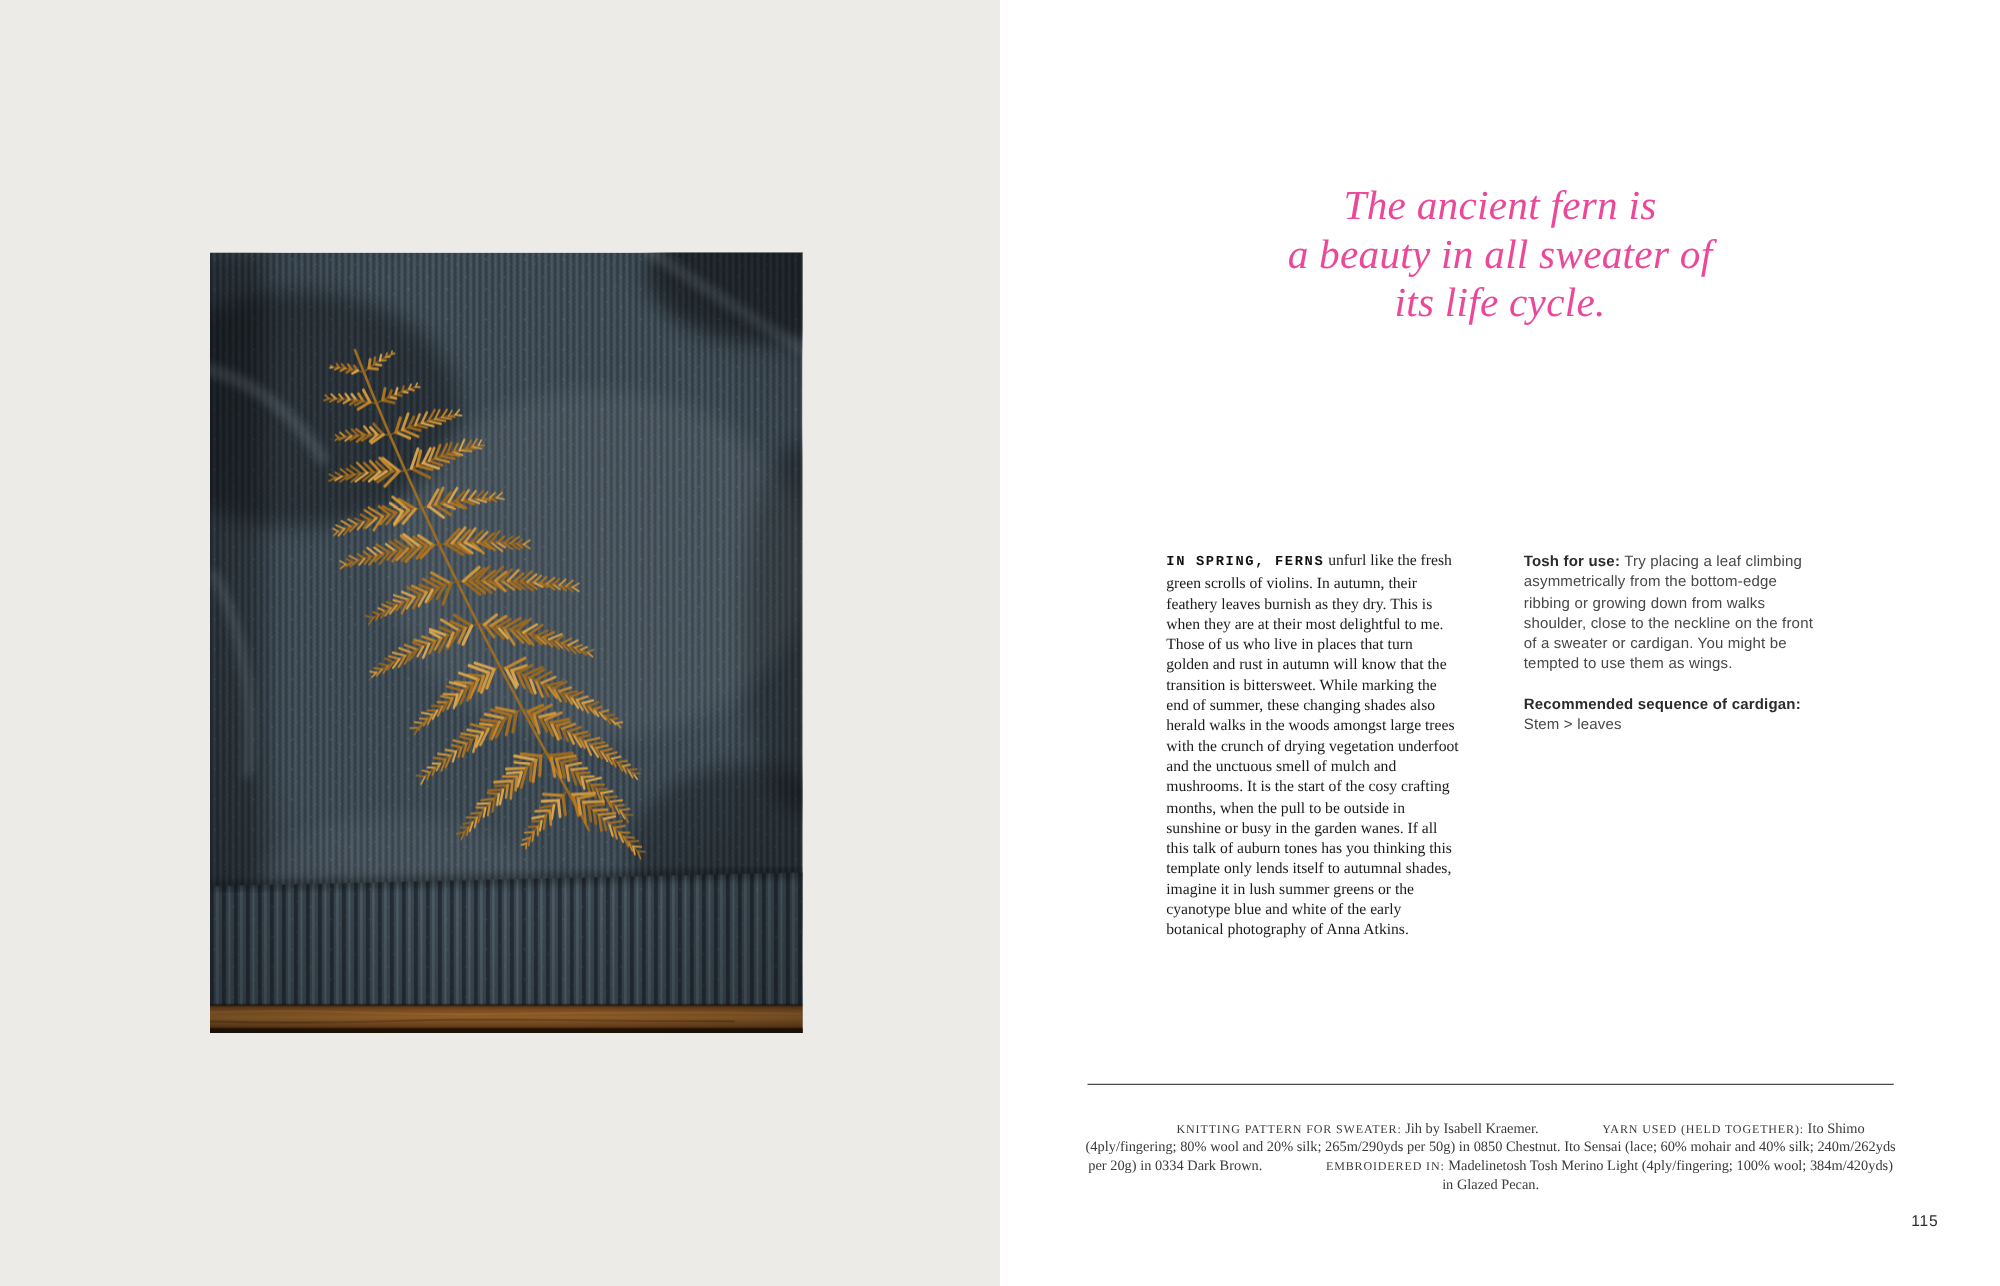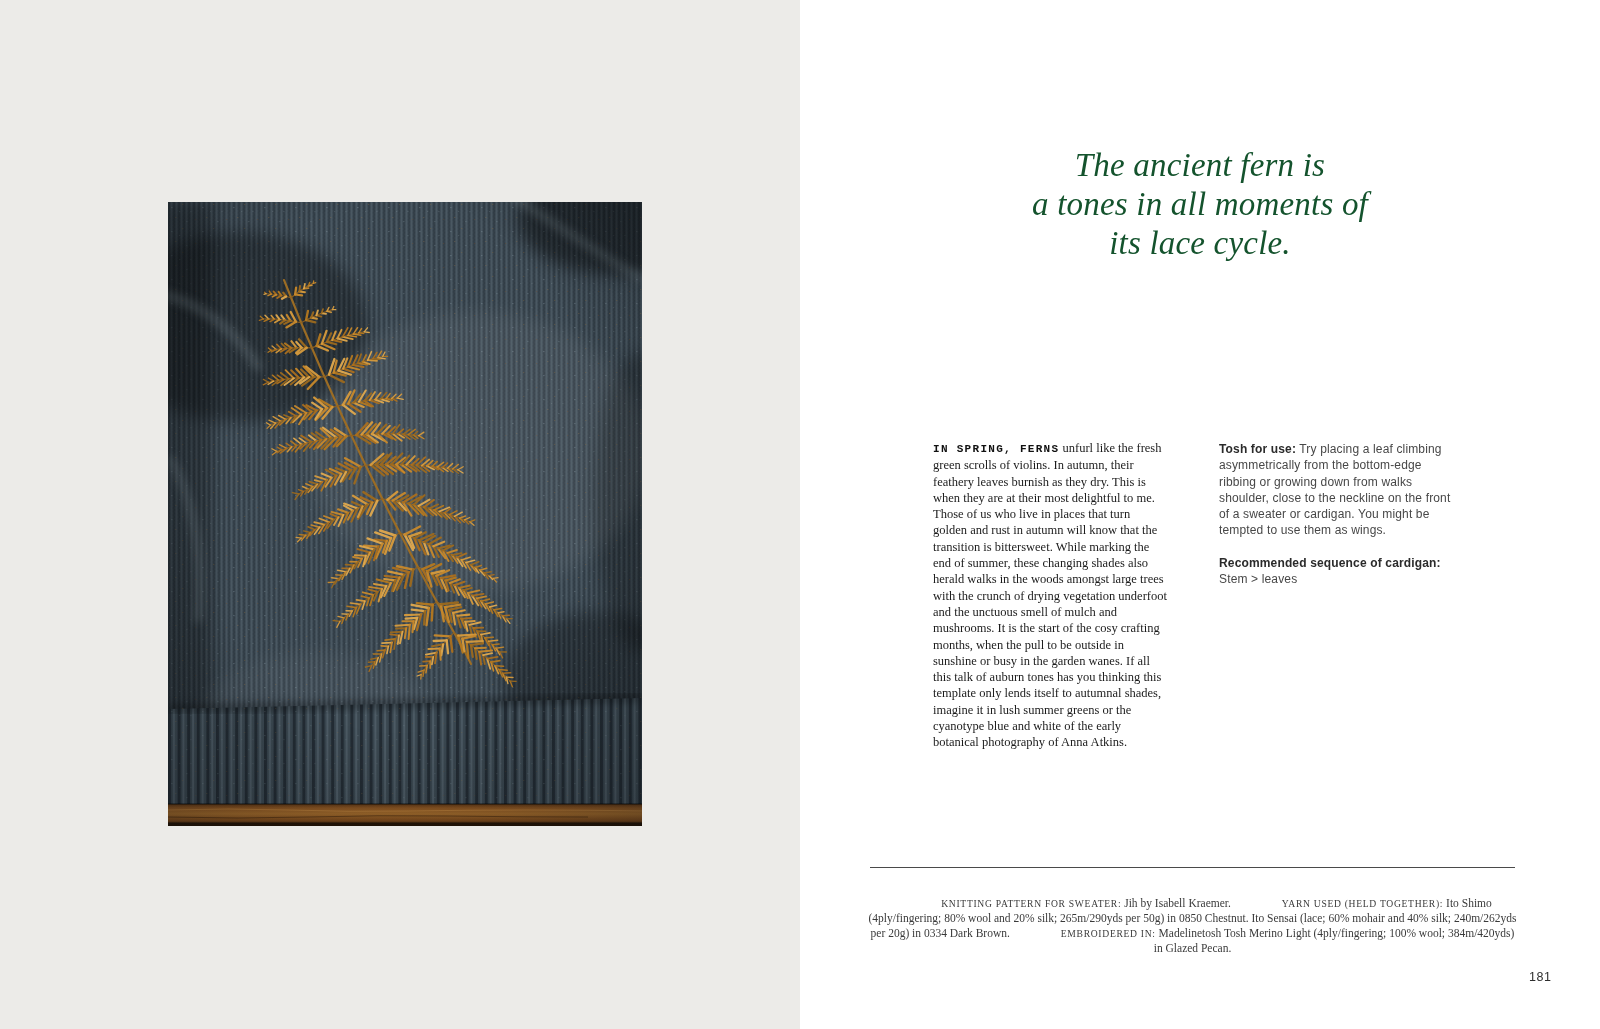"The ancient fern is" .heading { color: #14532d -> #ec4899 }
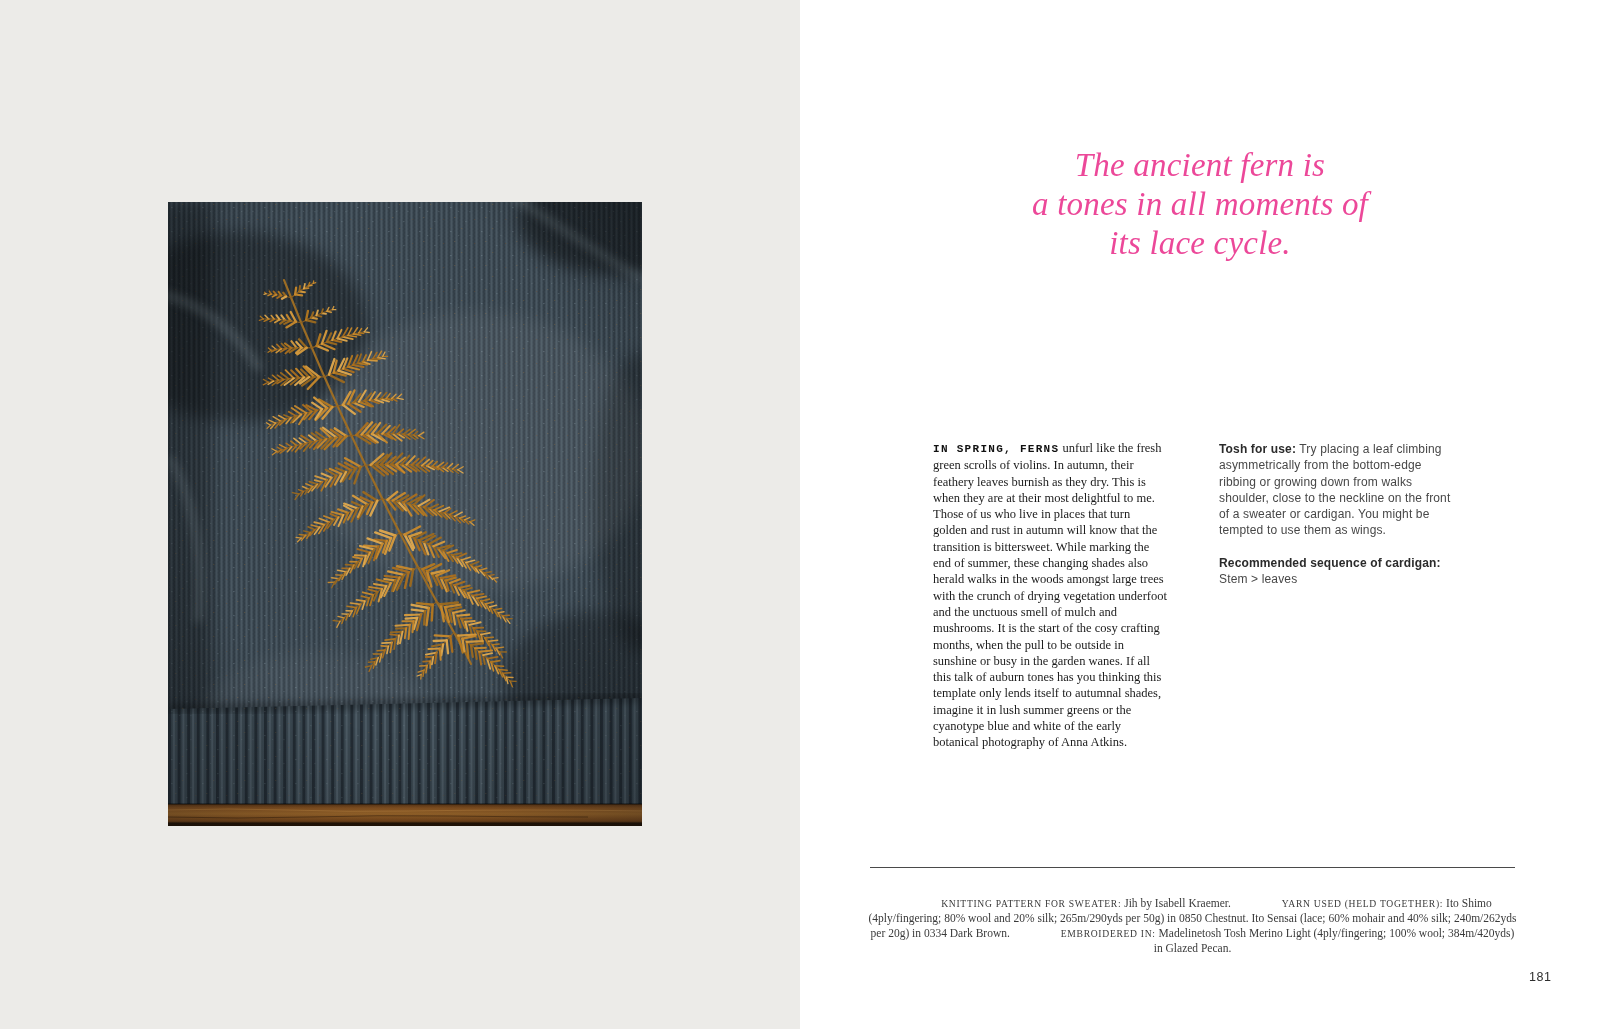"a tones in all moments" span { text: tones in all moments -> beauty in all sweater }
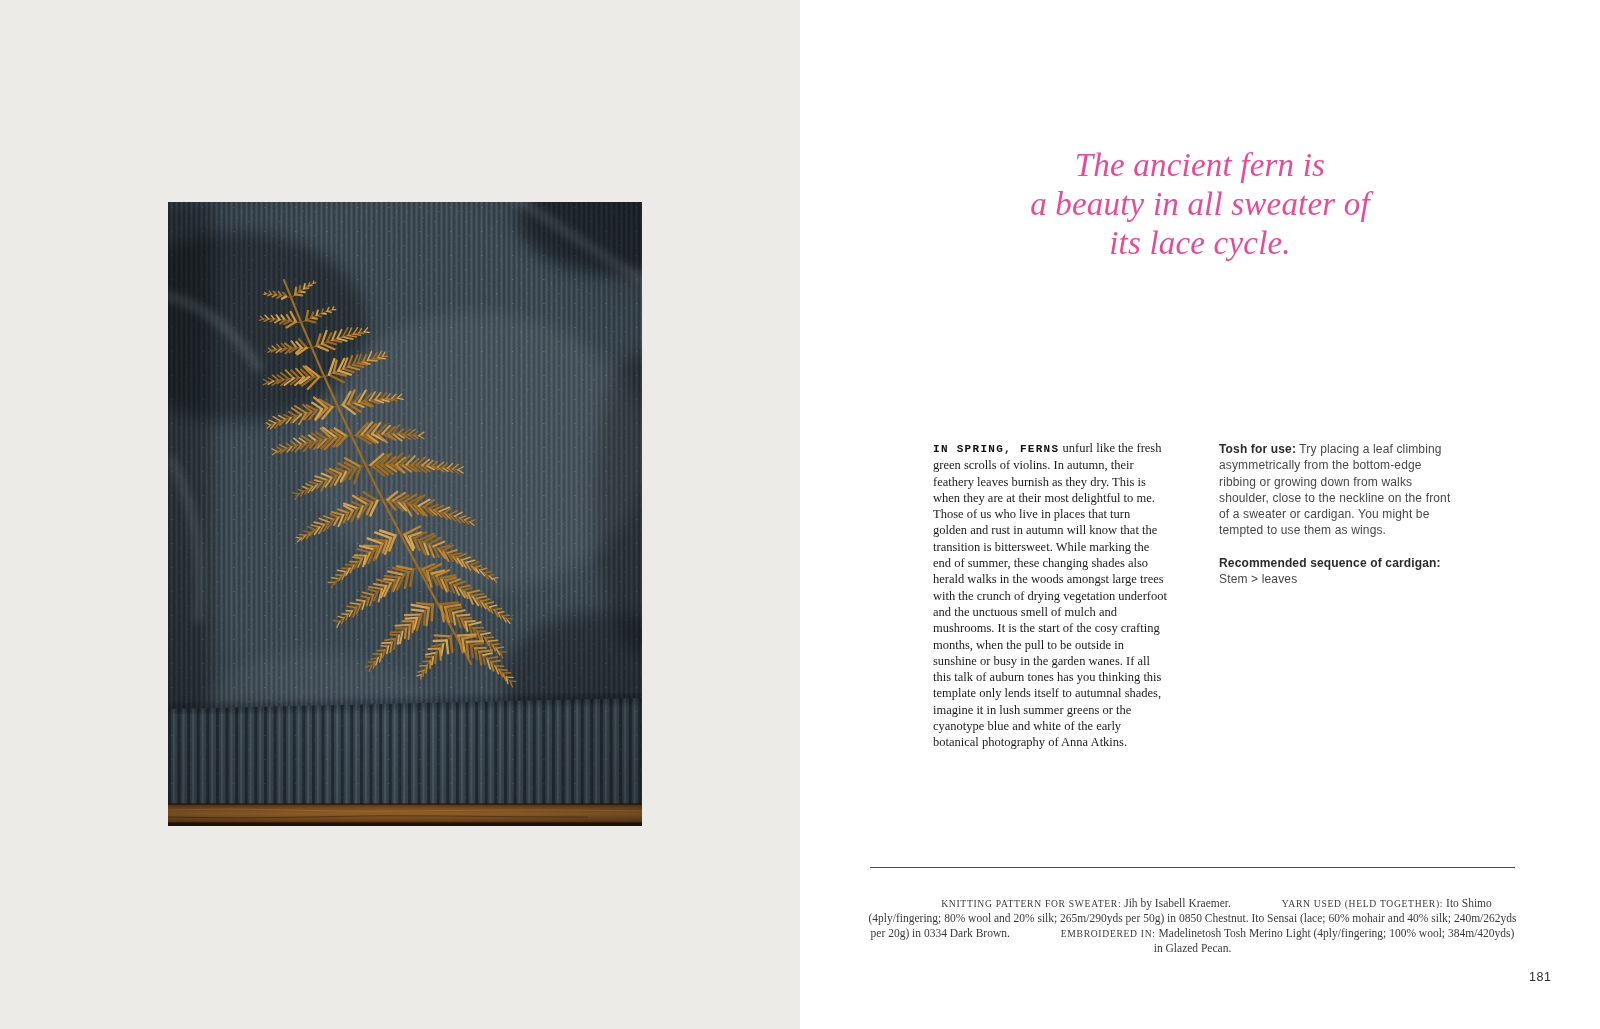"its lace cycle." span { text: lace -> life }
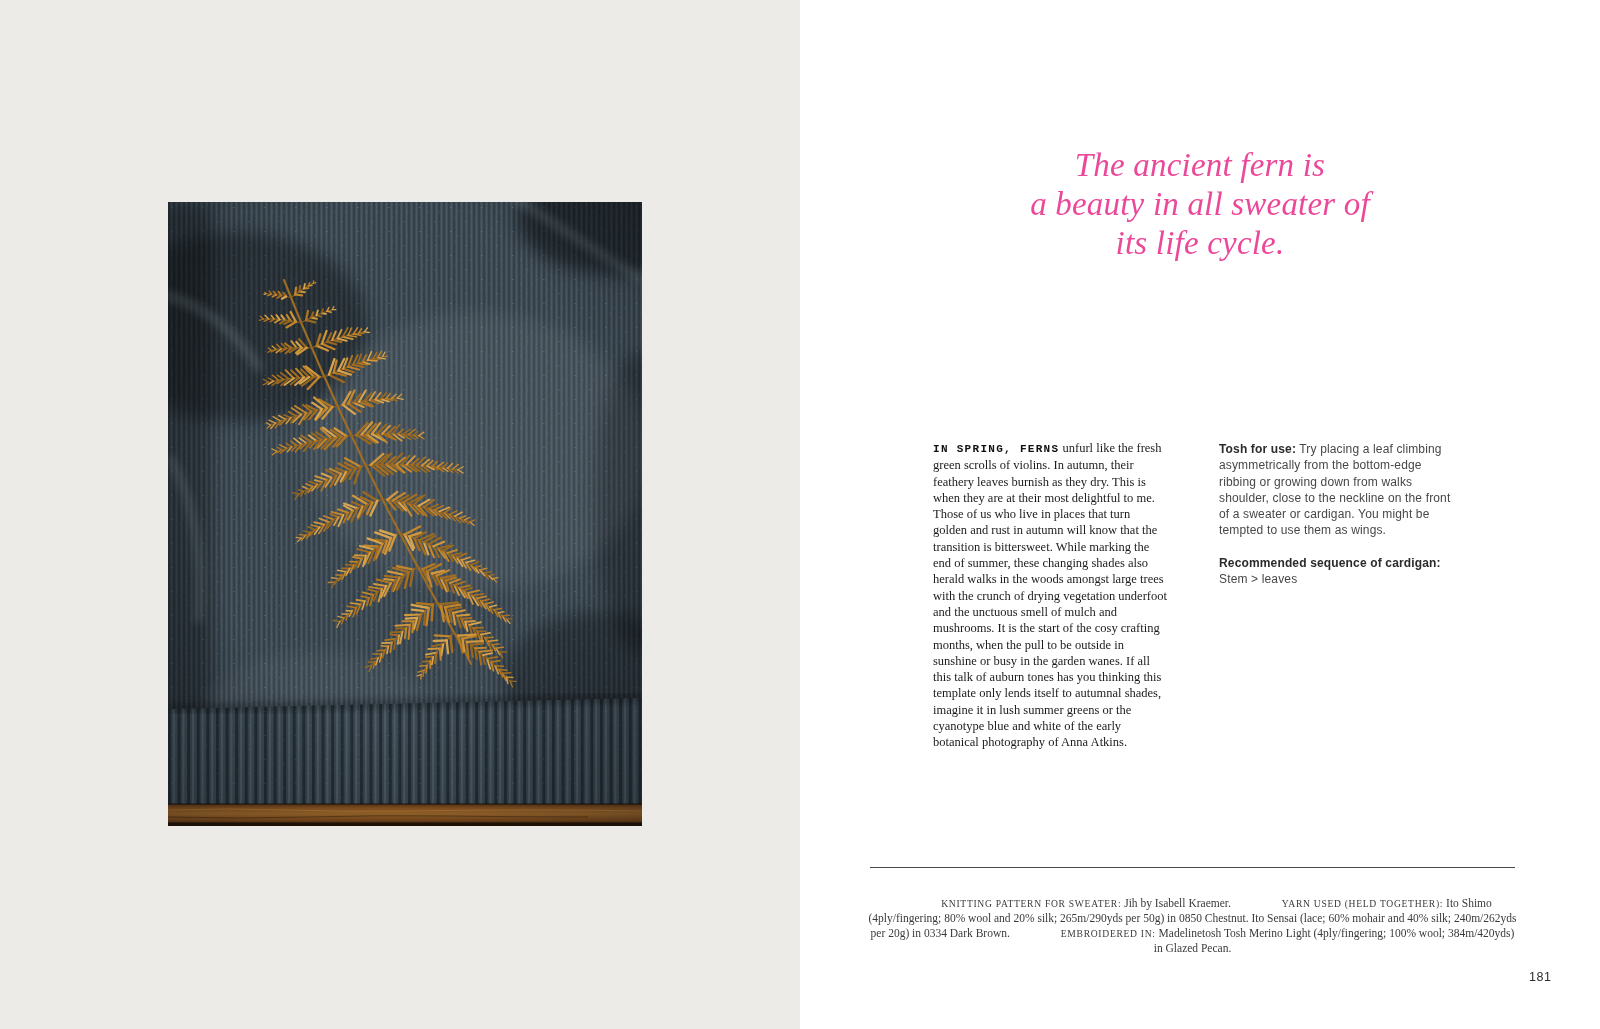"181" div.pageno { text: 181 -> 115 }
